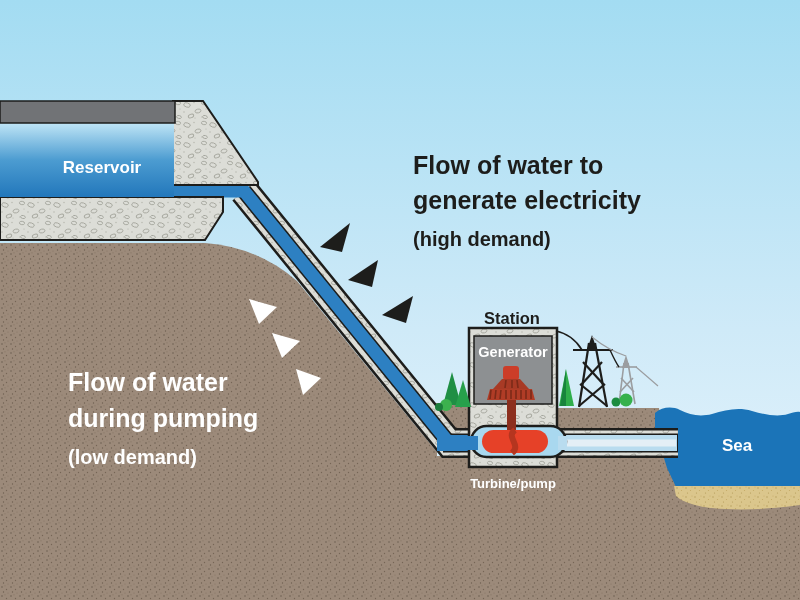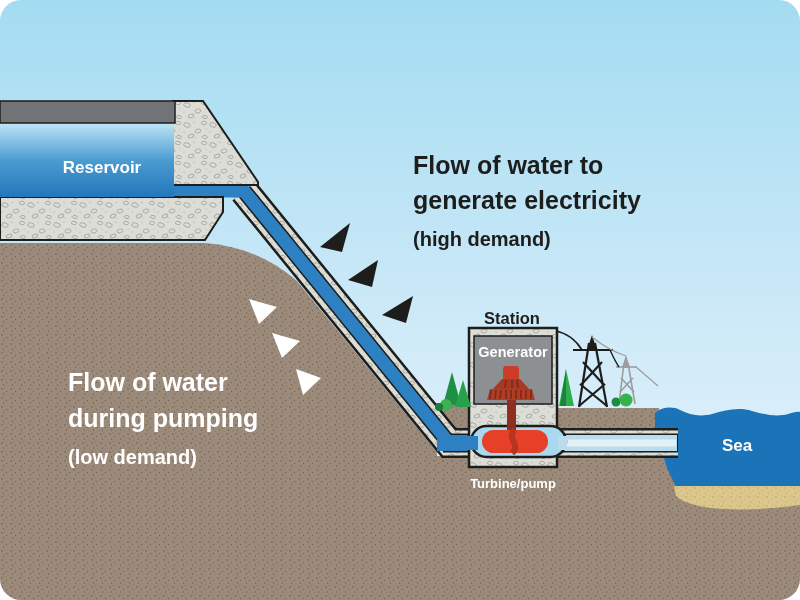"Reservoir" .stage { border-radius: 21px -> none }
